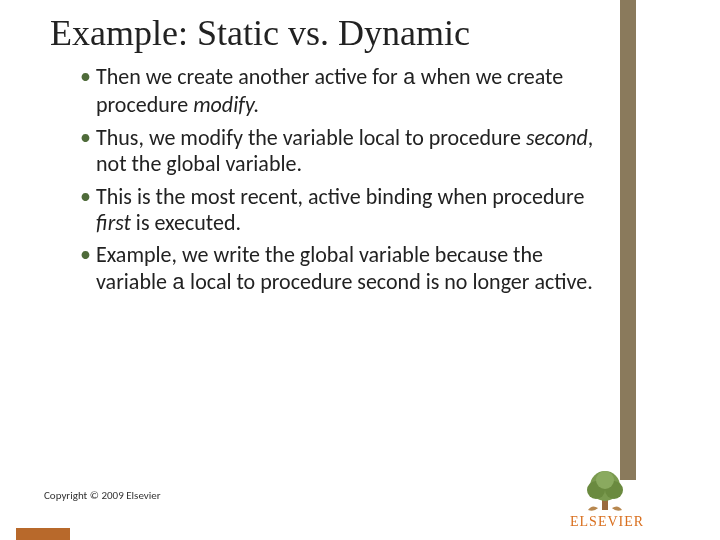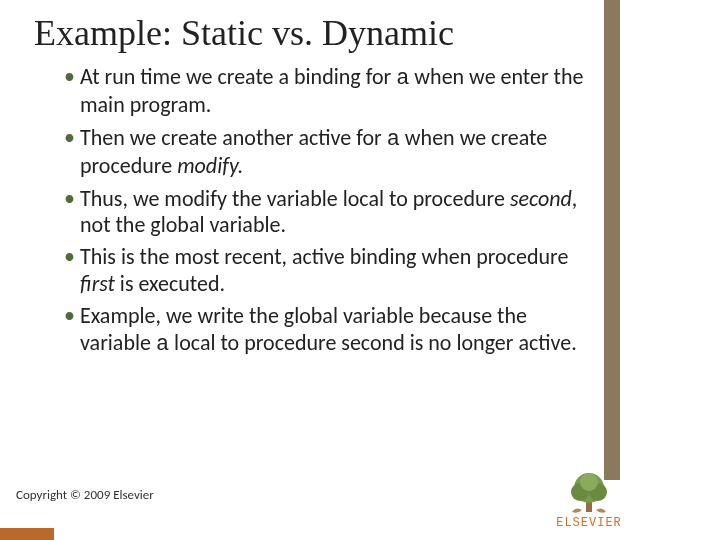"Example: Static vs. Dynamic" .slide { margin-left: none -> 16px }
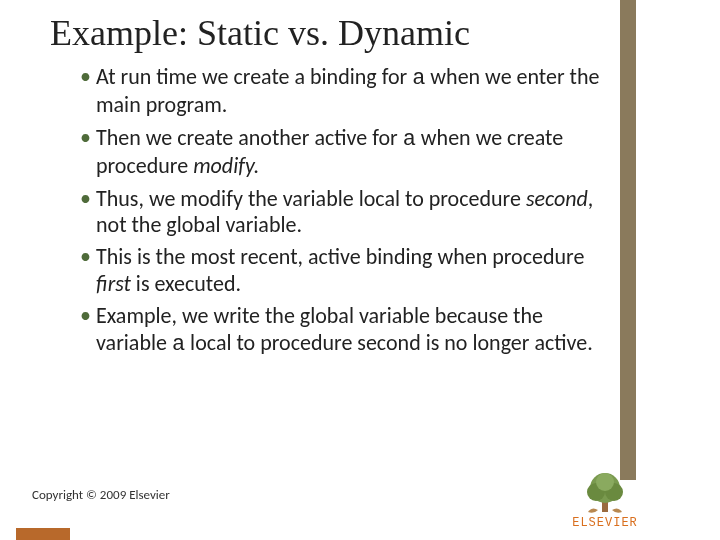"At run time we create" div.sub-bullet { html: <div> <span>At run time we create a binding for </span><span>a</span><span> when we enter the main program.</span> </div> -> none }
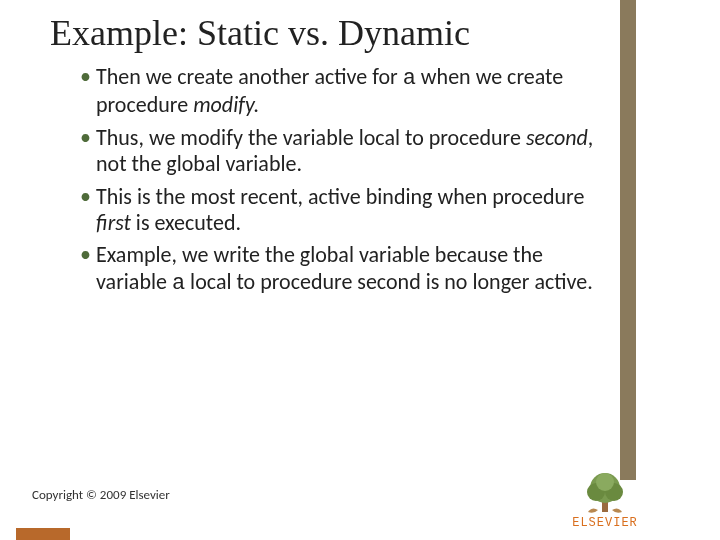"Copyright © 2009 Elsevier" .copyright { font-size: 13px -> 11px; left: 16px -> 28px }
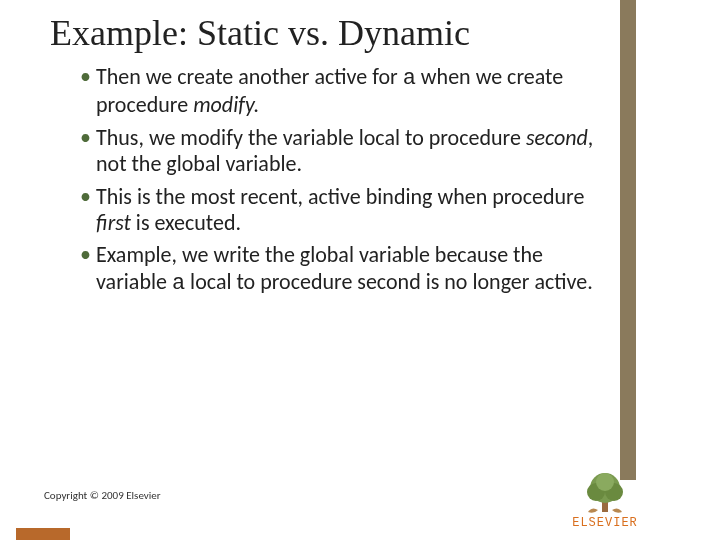"ELSEVIER" .logo-text { font-family: Liberation Mono, monospace -> Liberation Serif, serif; font-size: 12px -> 14px }
